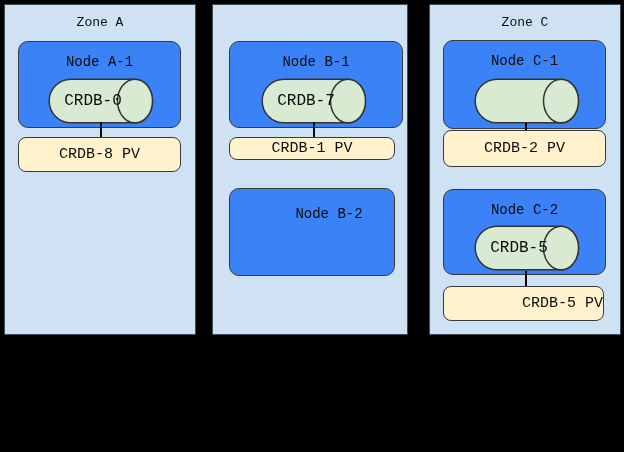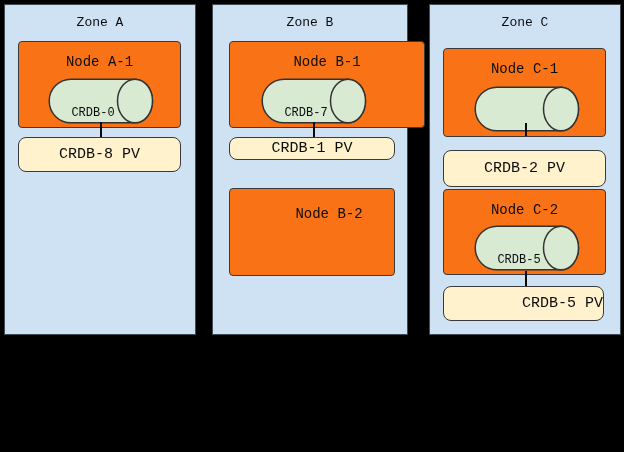"Zone B" div.zone-label { html: <div>Zone B</div> -> none }
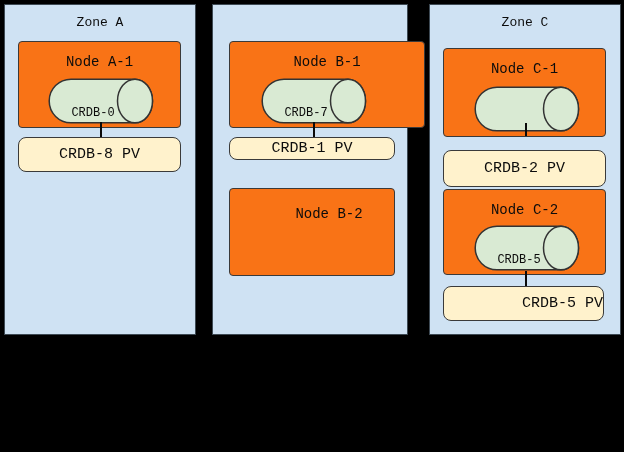"Node A-1" .node { background: #f97316 -> #3b82f6; border-radius: 4px -> 10px }
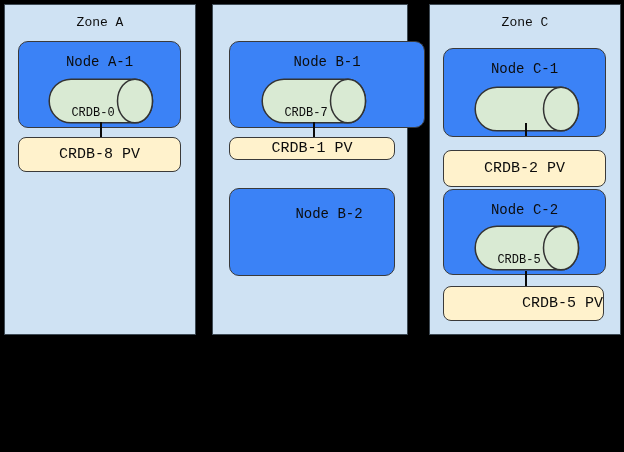"Node B-1" div.node { width: 196px -> 174px }
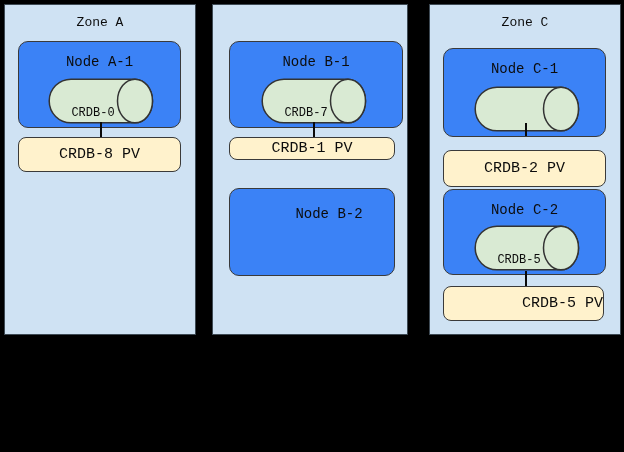"Node C-1" div.node { top: 43px -> 35px }
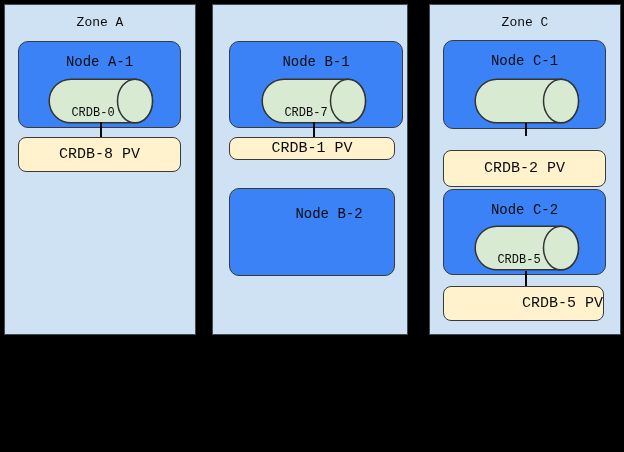"CRDB-0" .cylinder-label { font-size: 12px -> 16px; margin-top: 12px -> none }
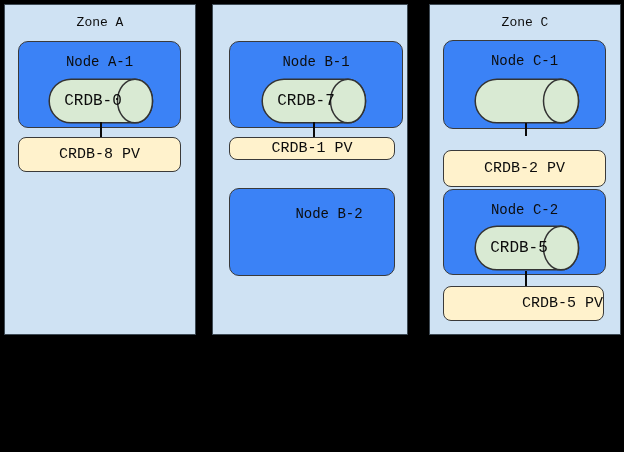"CRDB-2 PV" div.pv { top: 145px -> 125px }
